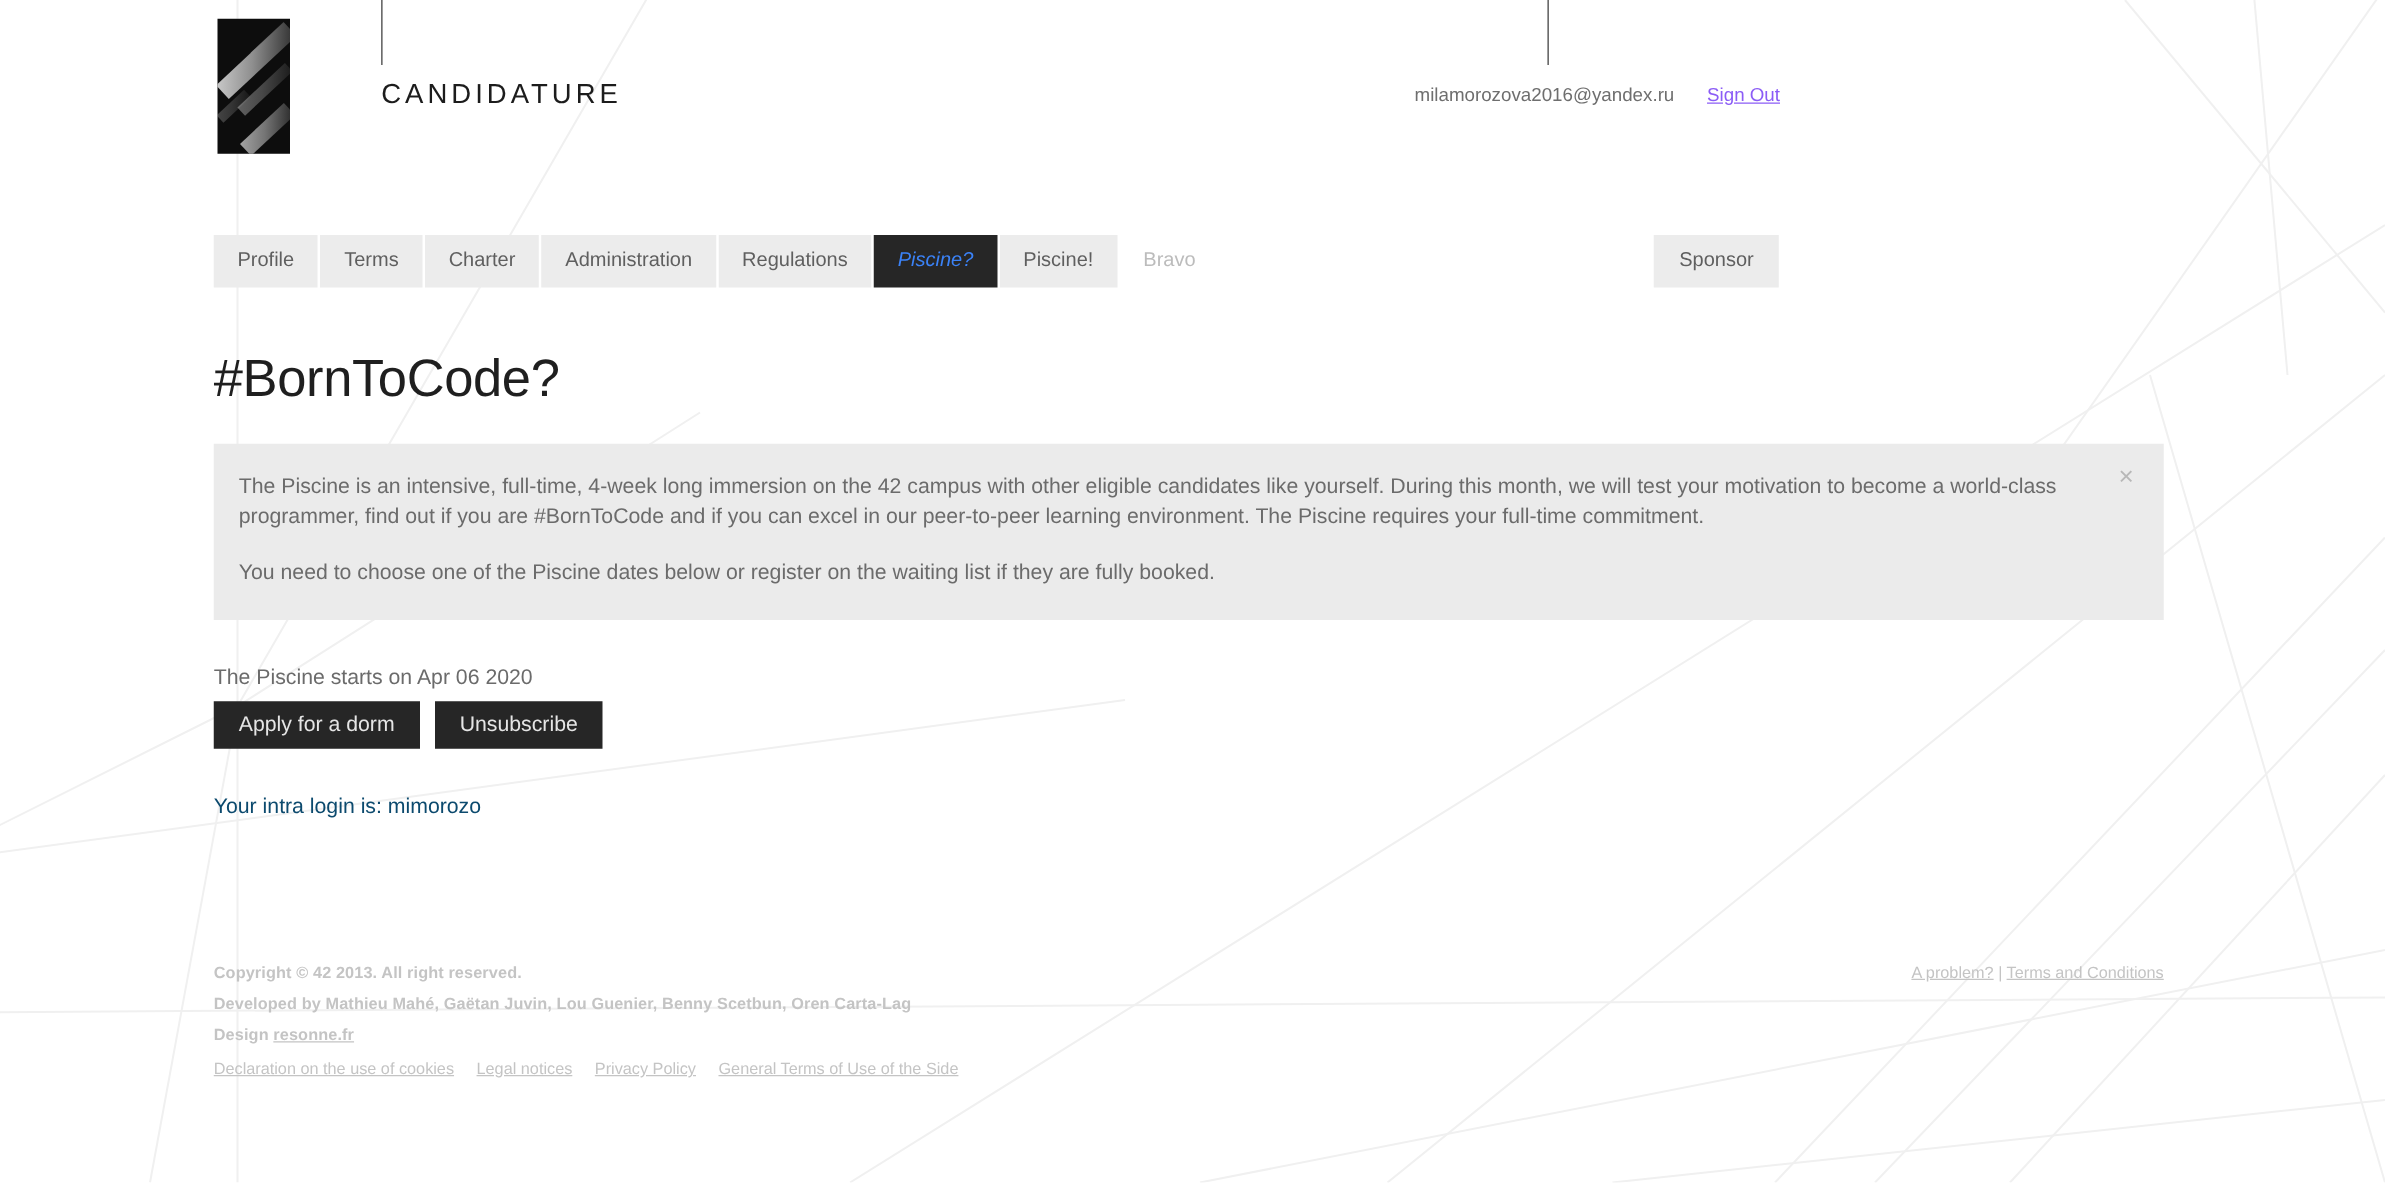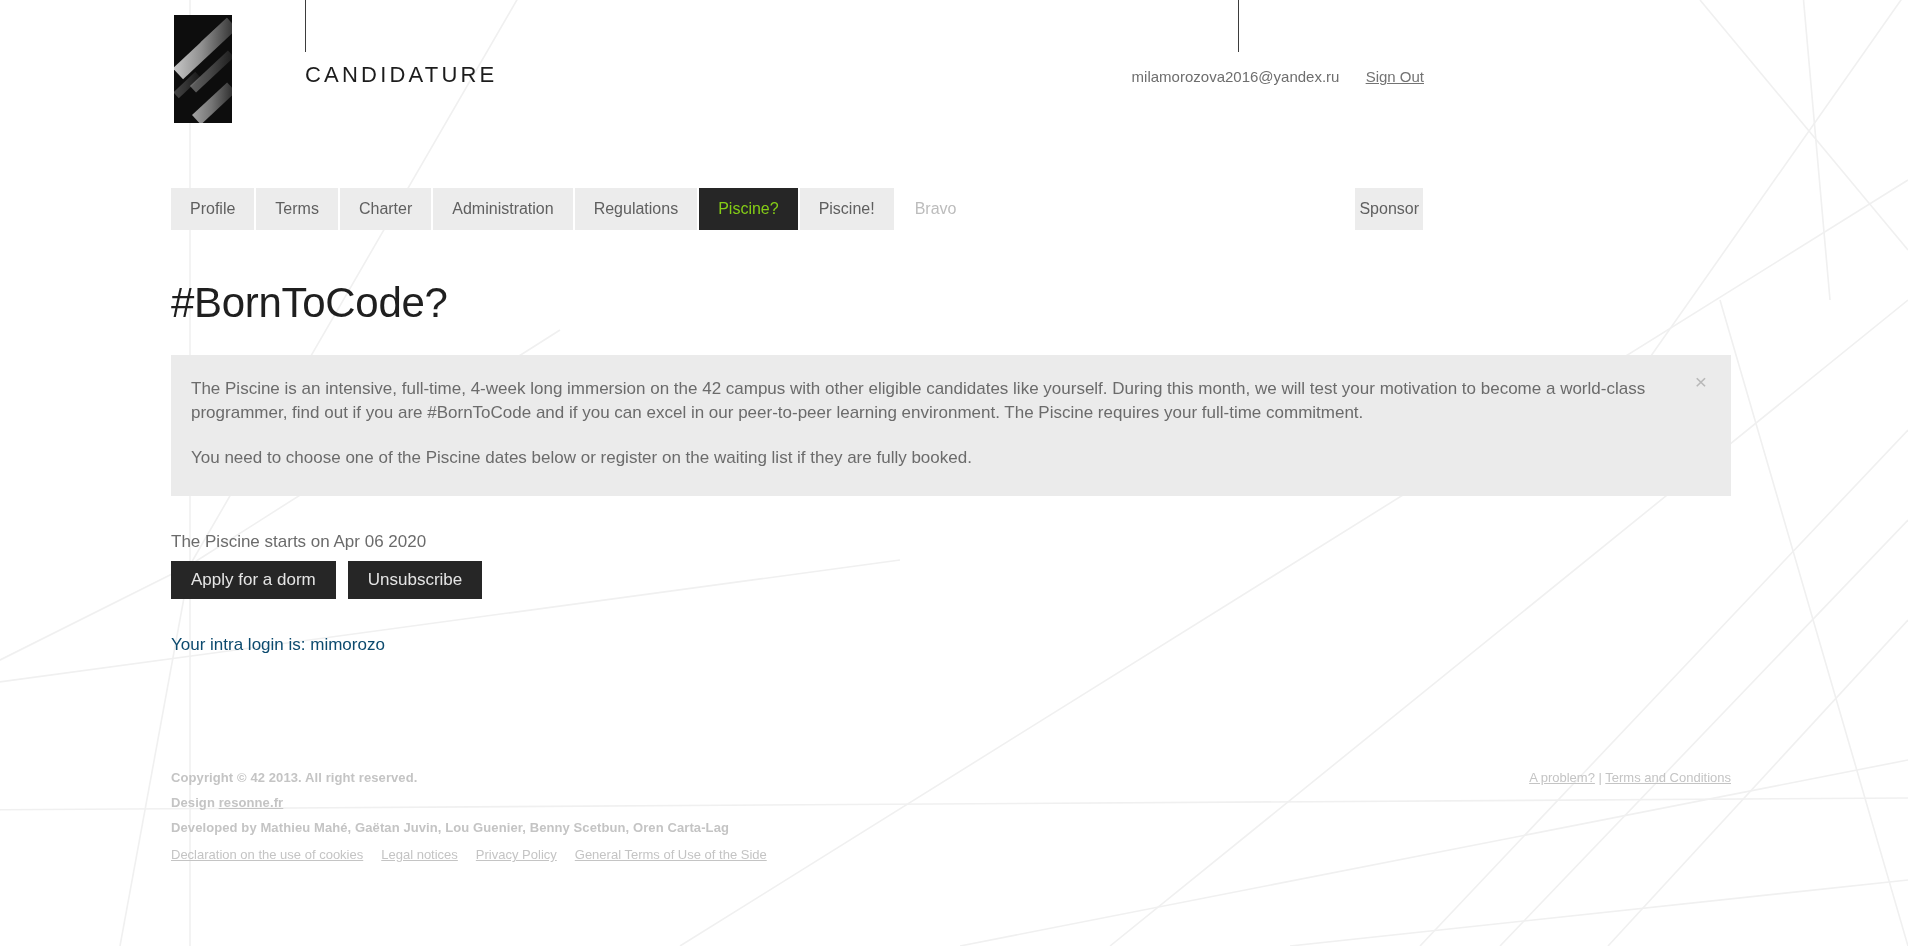"Sign Out" .account .signout { color: #737373 -> #8b5cf6 }
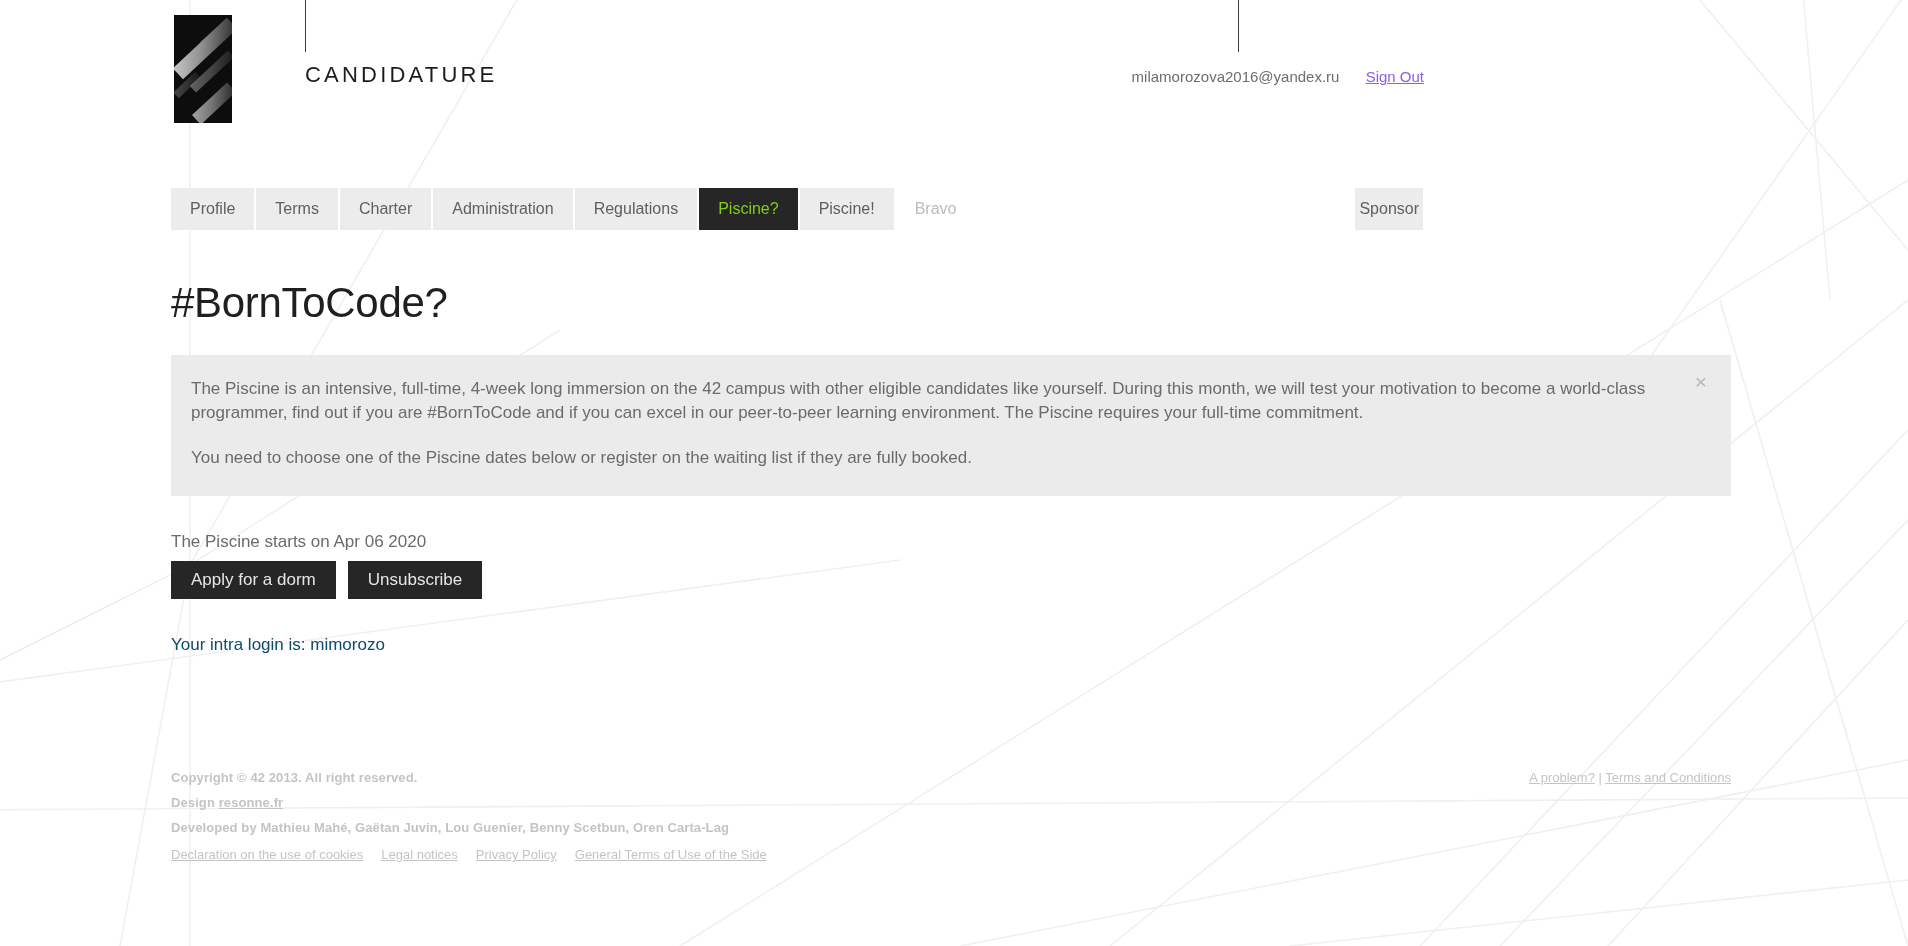"Piscine?" .nav-item.active { color: #84cc16 -> #3b82f6; font-style: none -> italic }
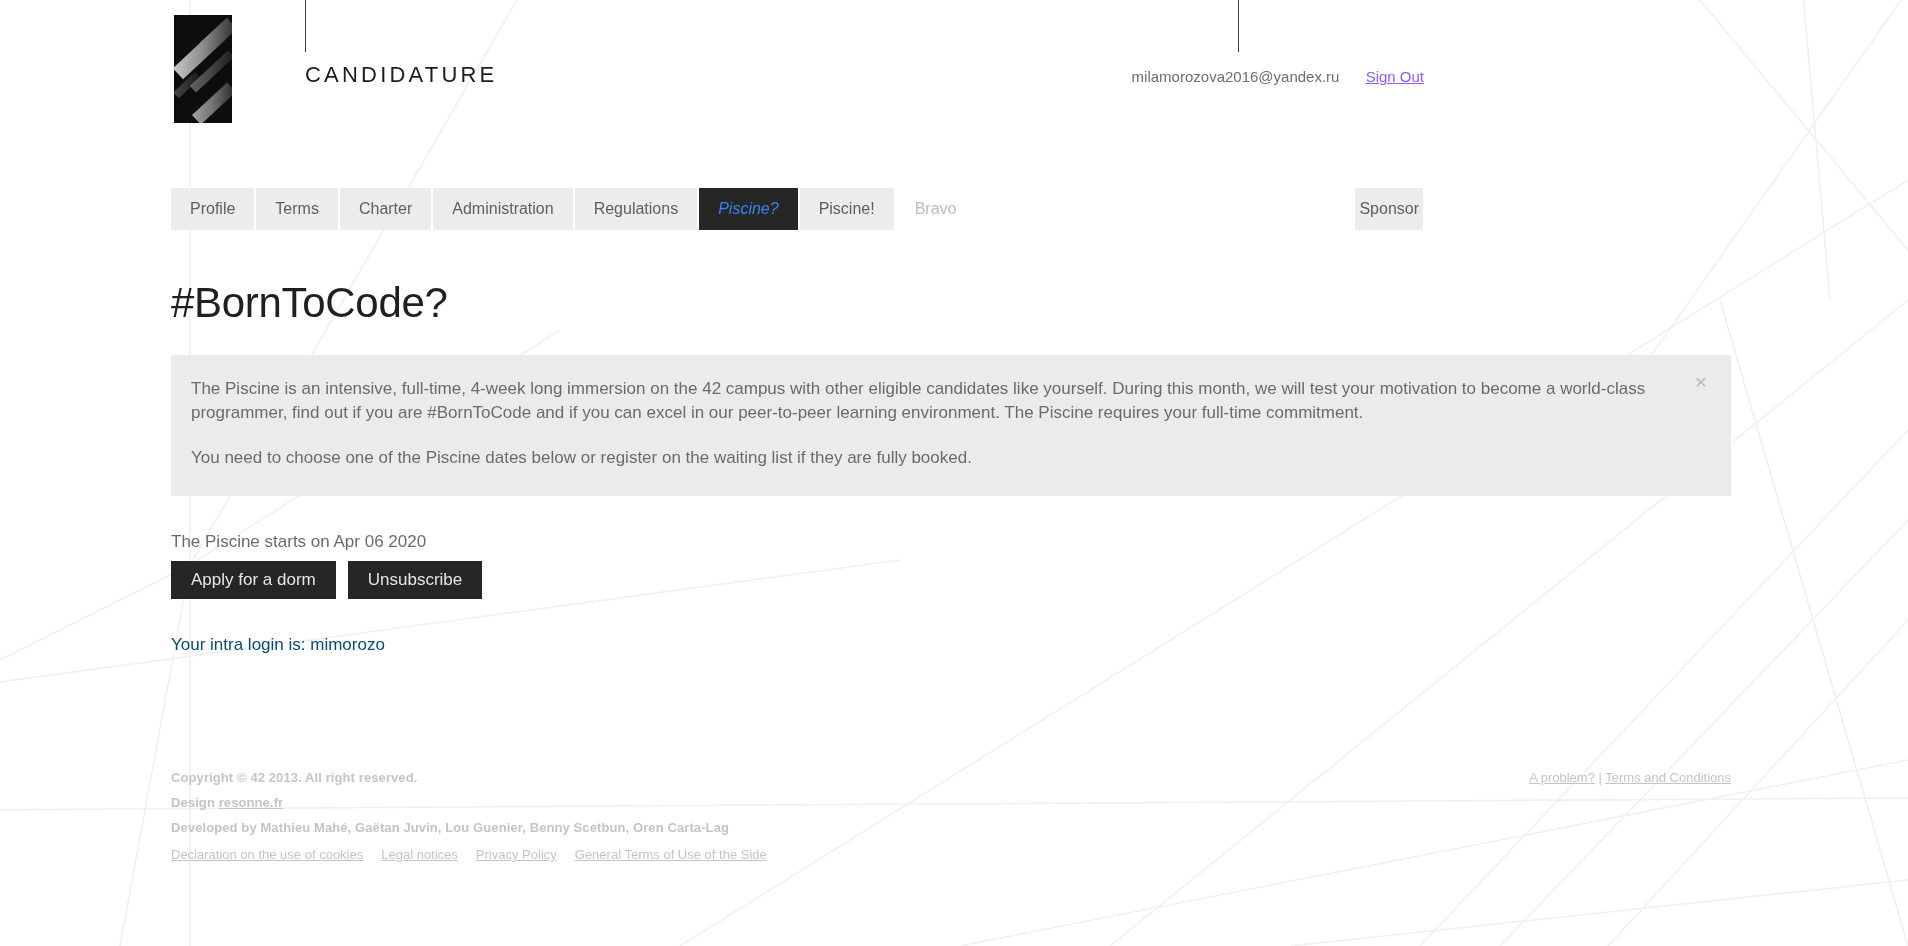"Sponsor" .sponsor { padding: 0 4px -> 0 20px }
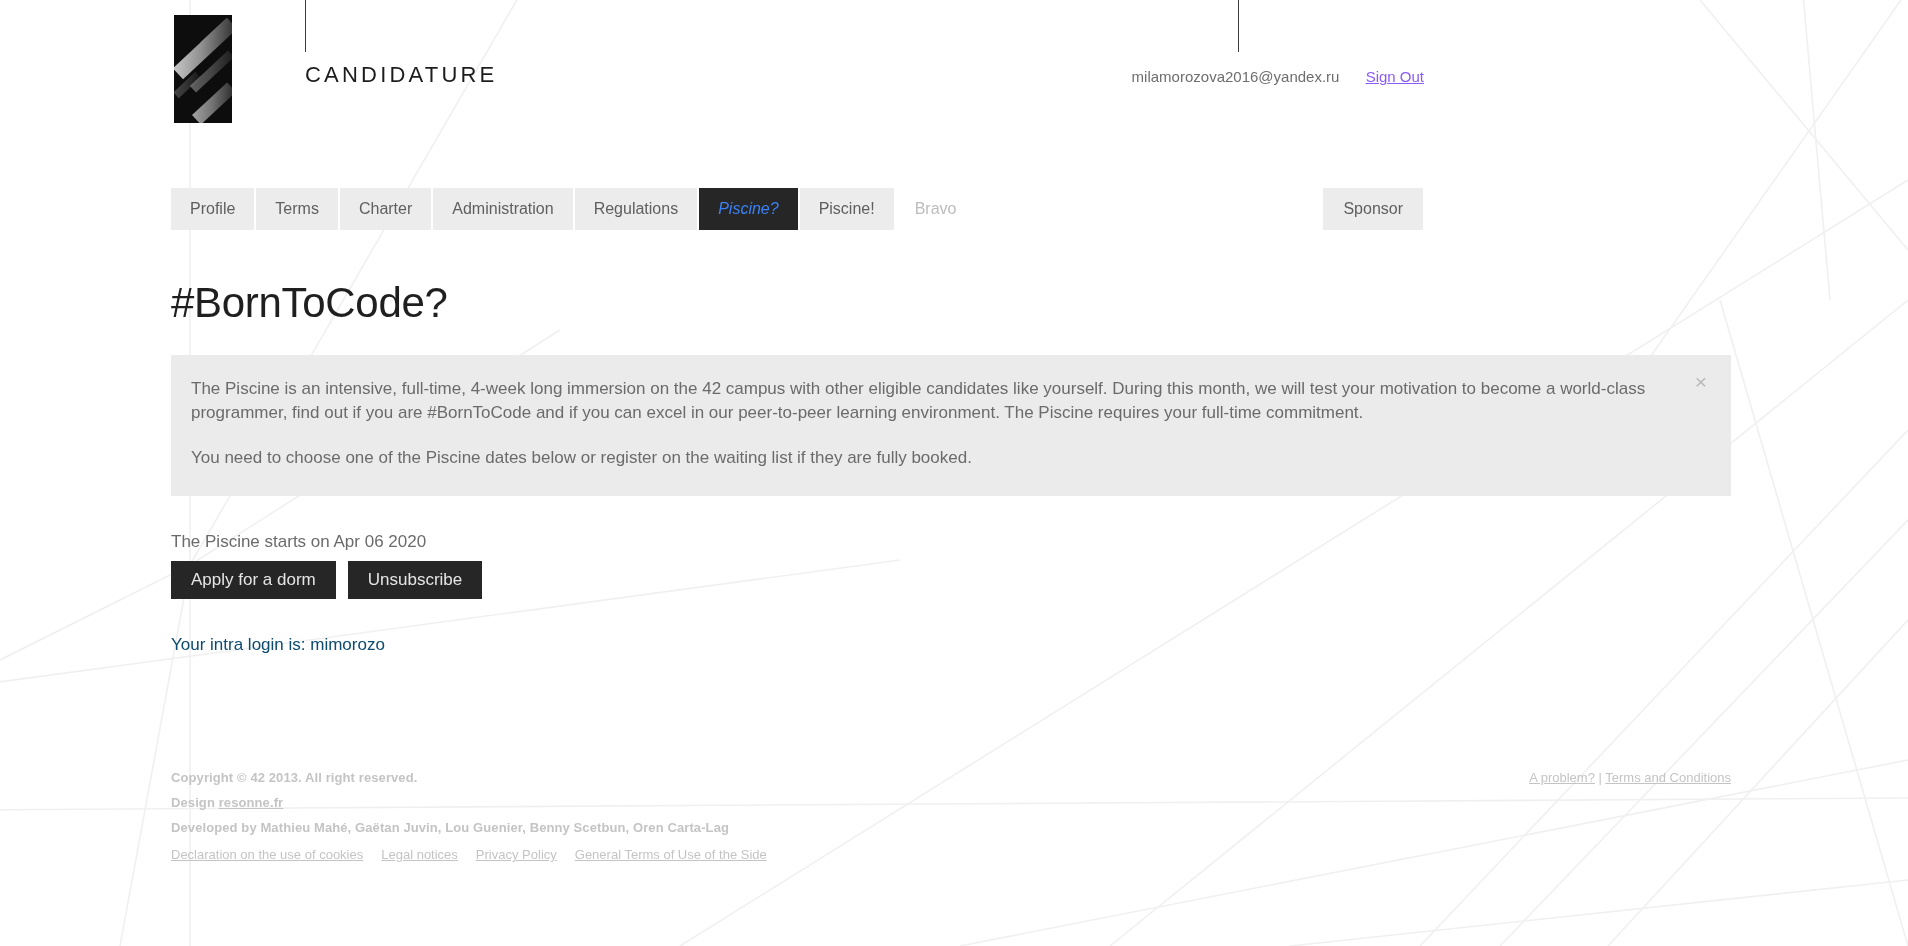"Design resonne.fr" div.line { order: before "Developed by Mathieu Mahé, Gaëtan" -> after "Developed by Mathieu Mahé, Gaëtan" }
